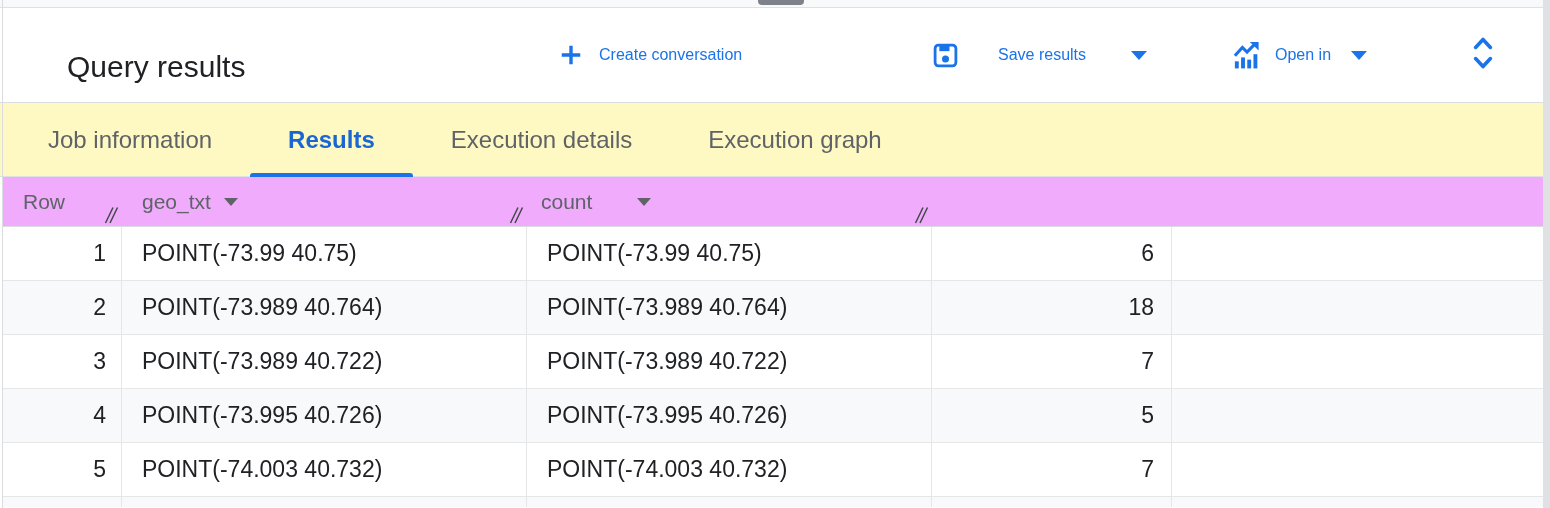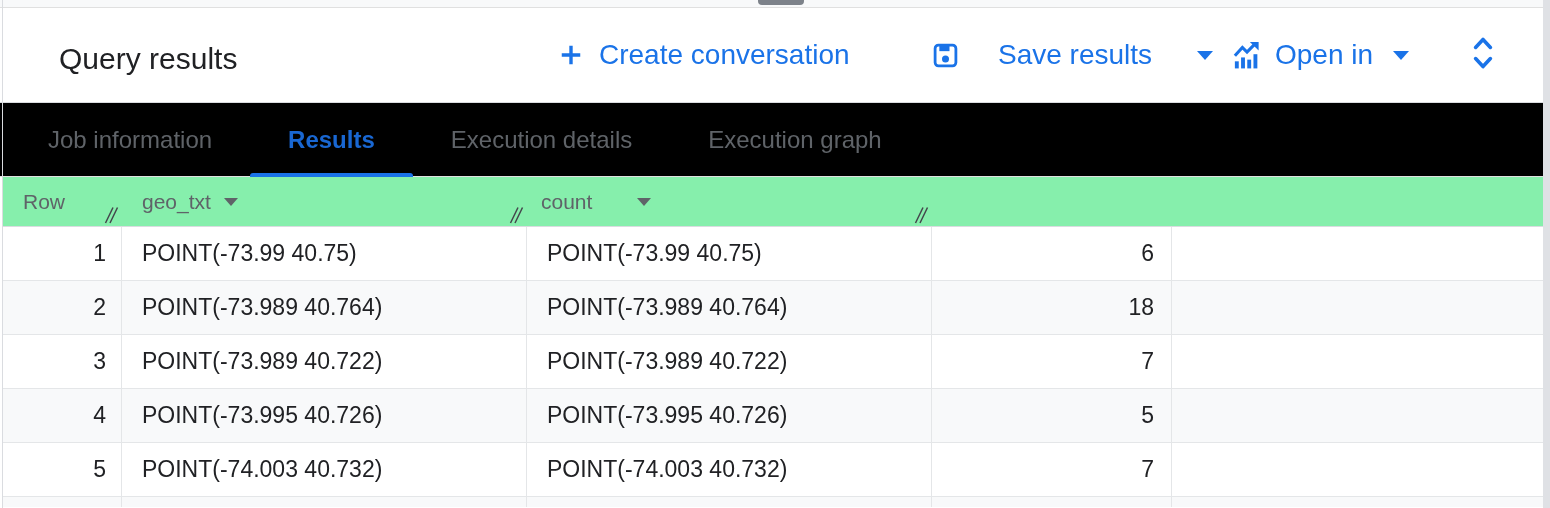"Query results" .title { margin: 4px -> 12px }
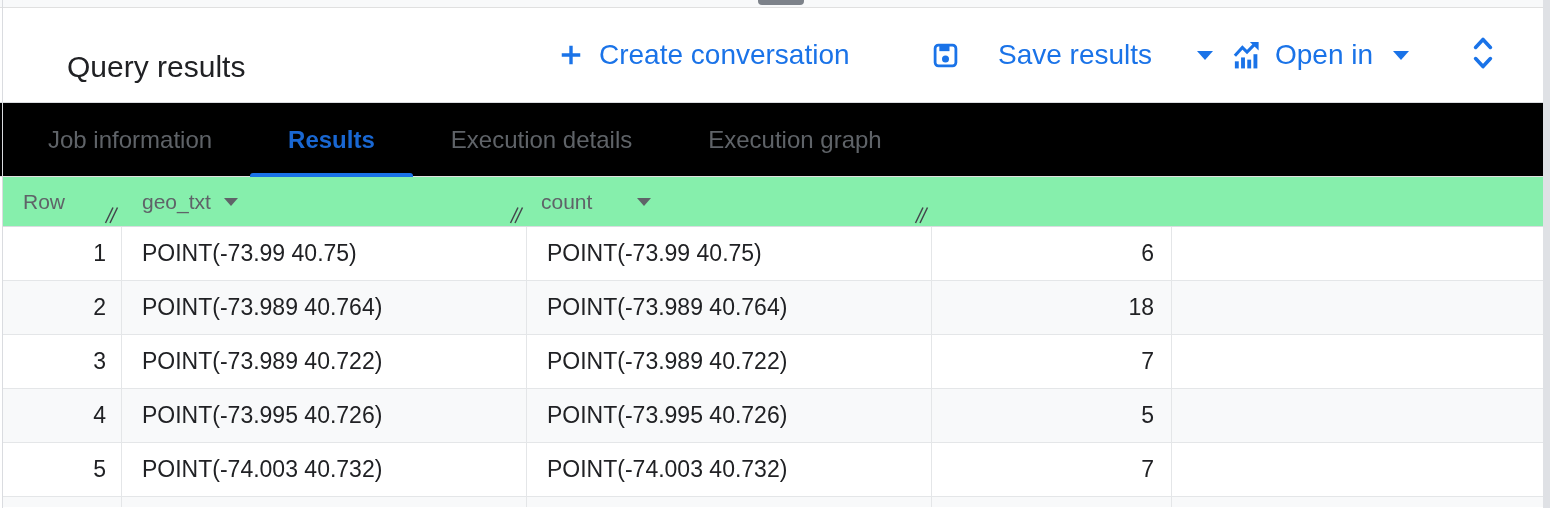"Create conversation" .action { font-size: 28px -> 16px }
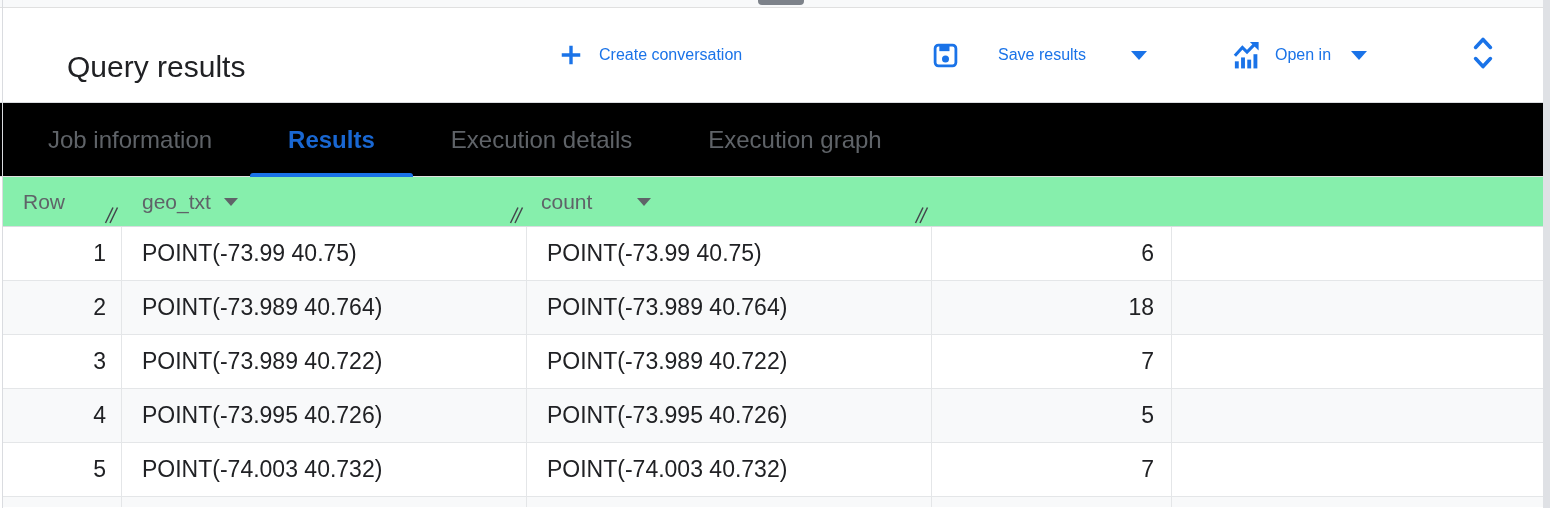"Job information" .tabbar { background: #000000 -> #fef9c3 }
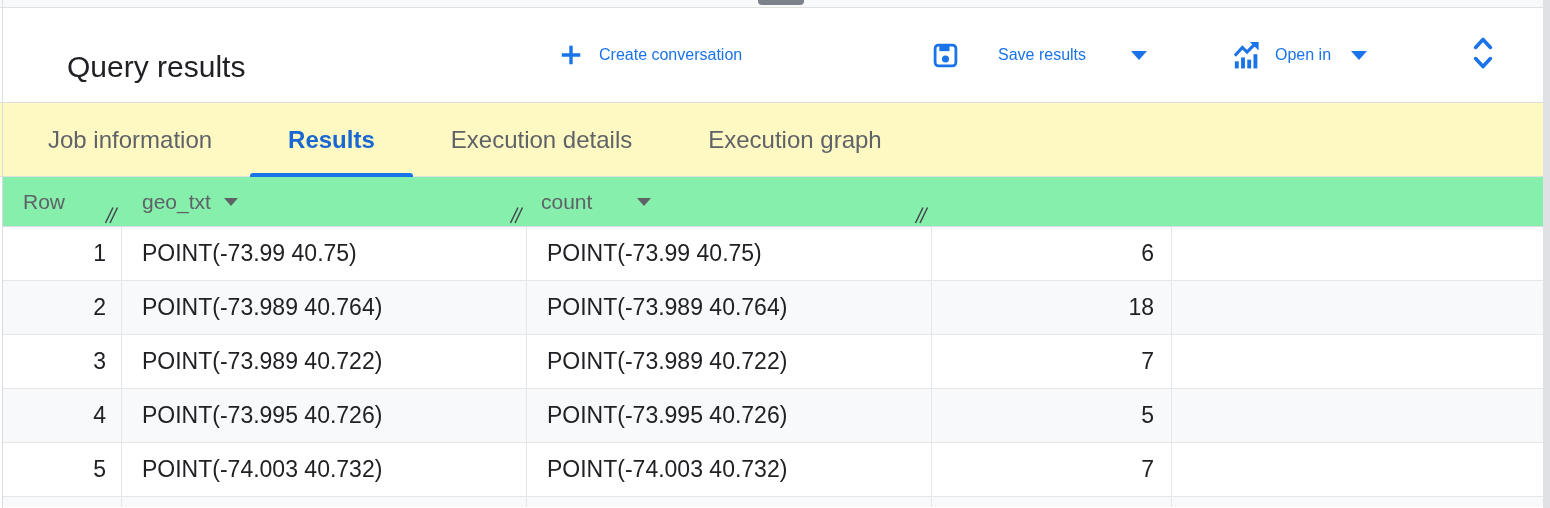"Row" .thead { background: #86efac -> #f0abfc }
